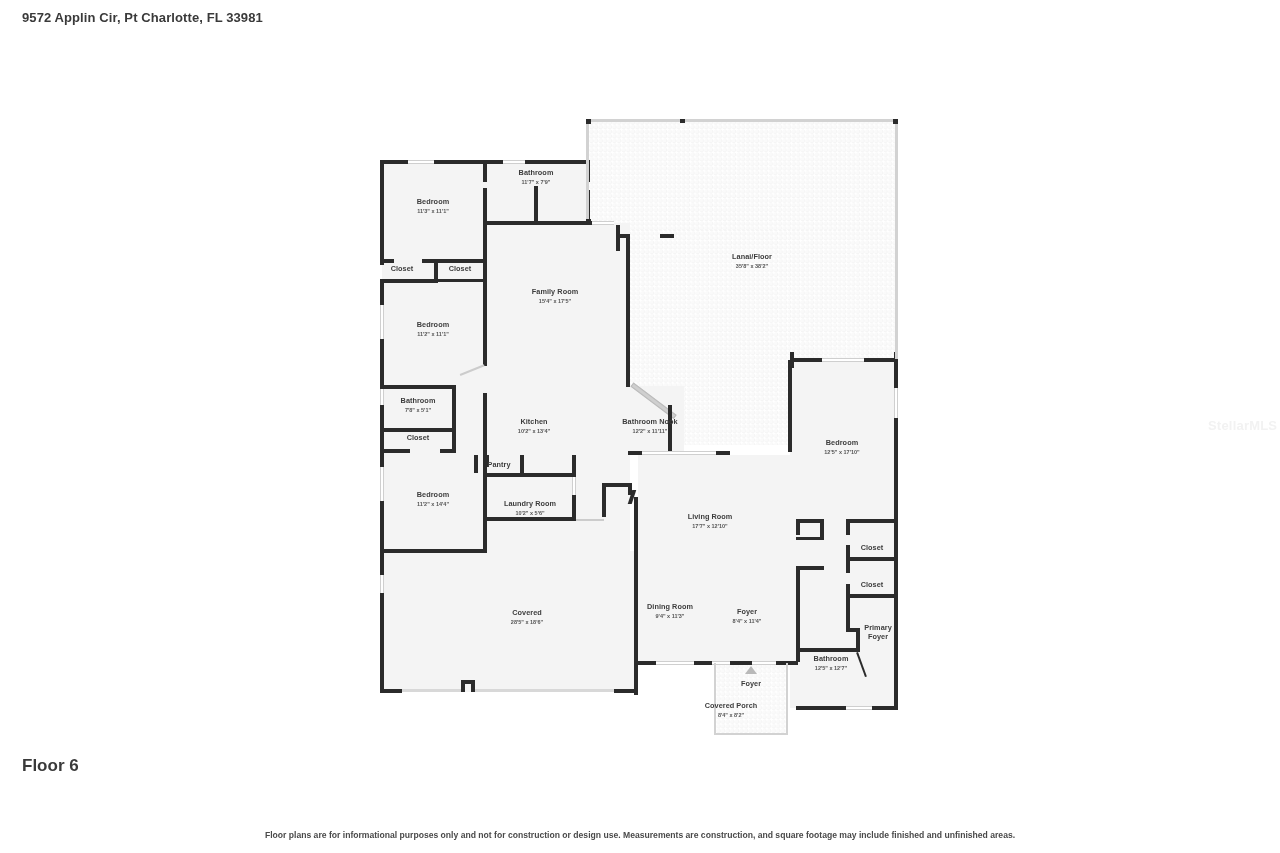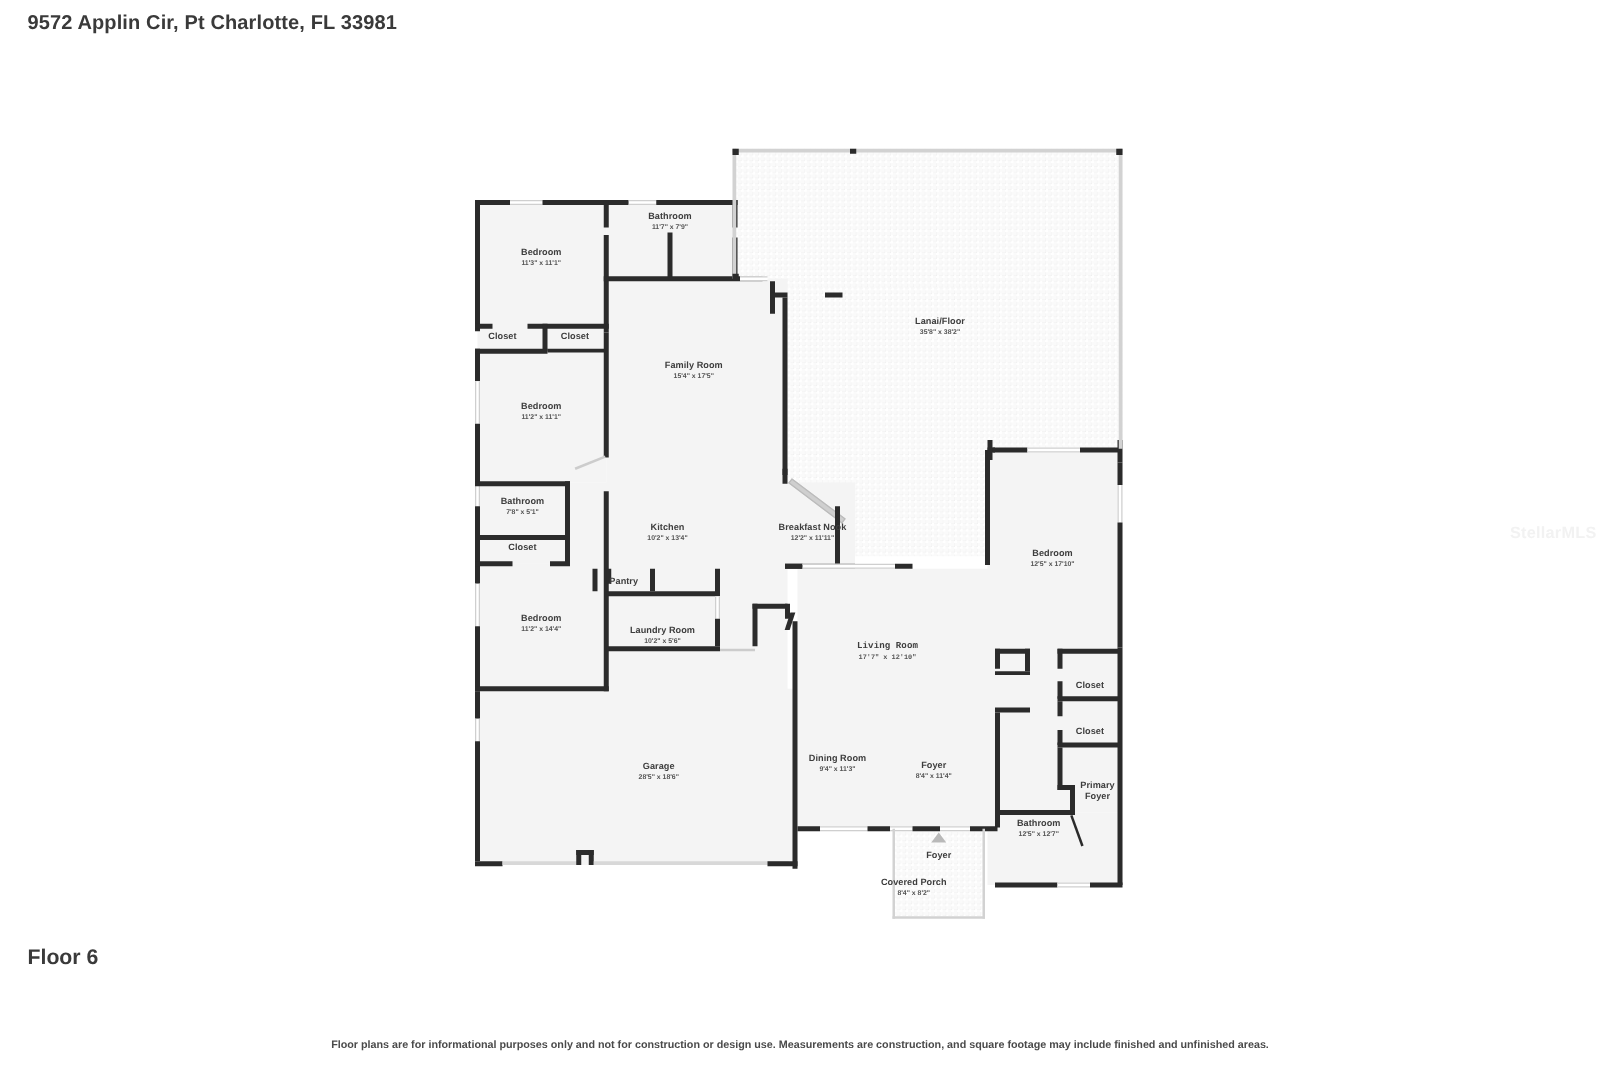"9572 Applin Cir, Pt Charlotte," #page-title { font-size: 16px -> 13px }
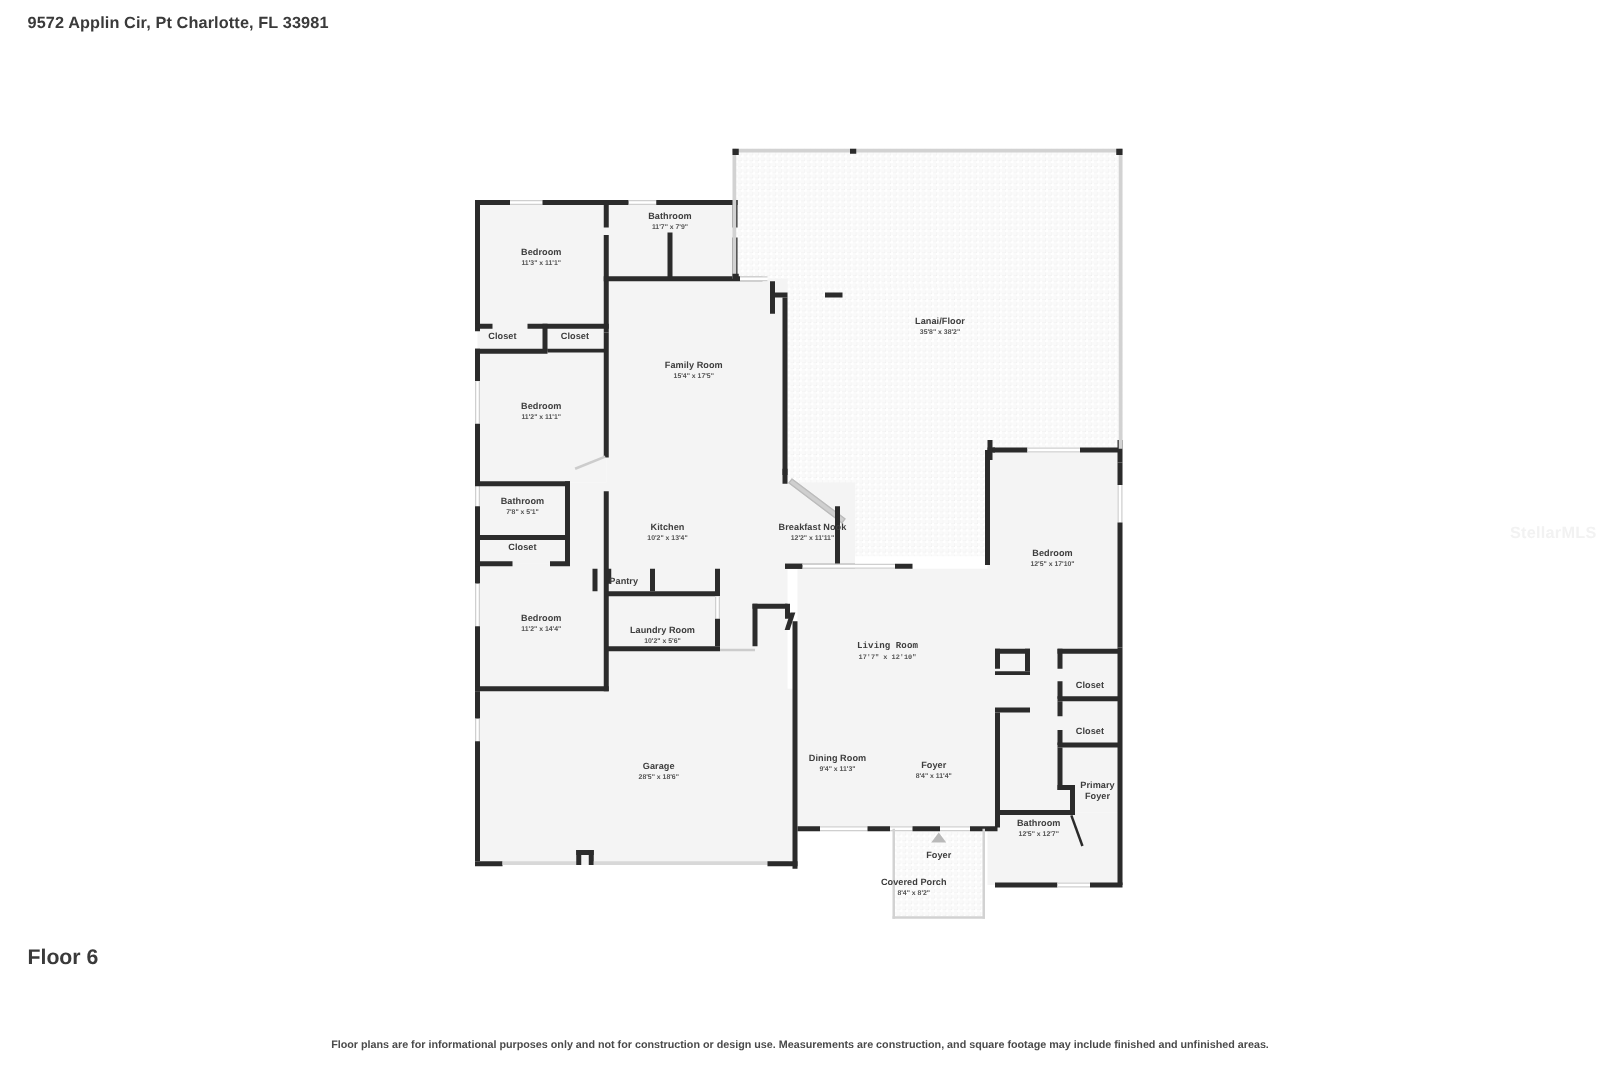"Breakfast Nook" span.nm { text: Breakfast -> Bathroom }
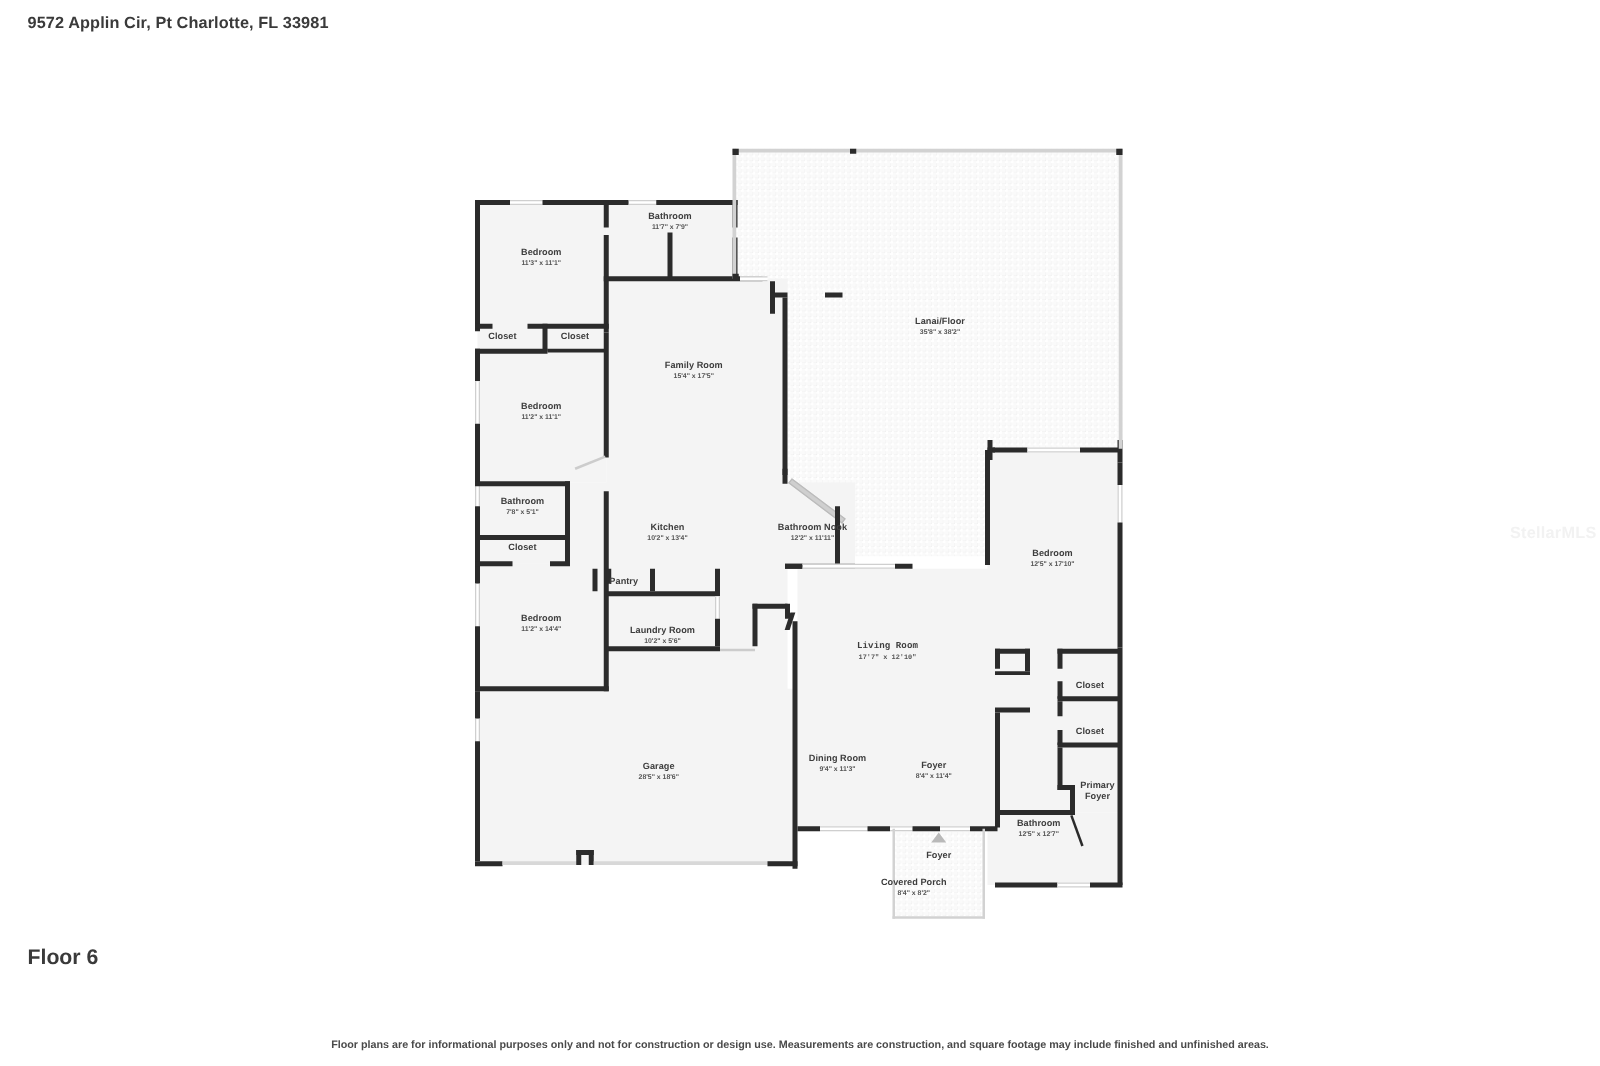"Living Room" div.label { font-family: Liberation Mono, monospace -> none }
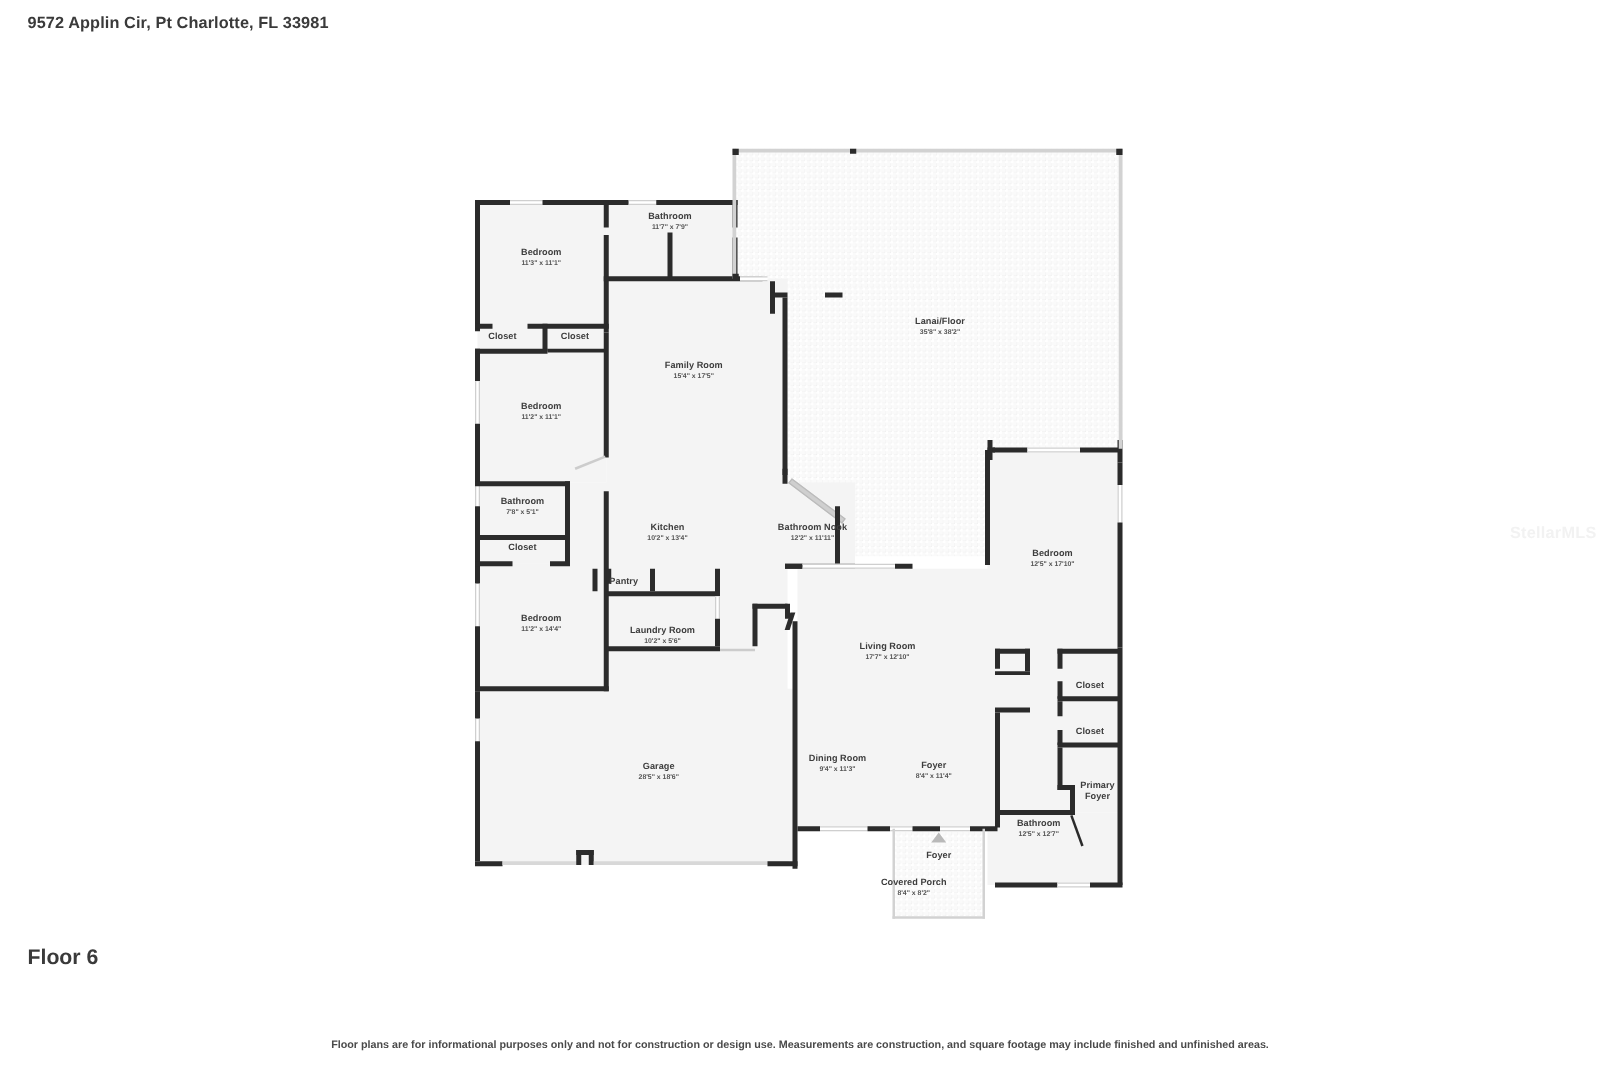"Garage" span.nm { text: Garage -> Covered }
